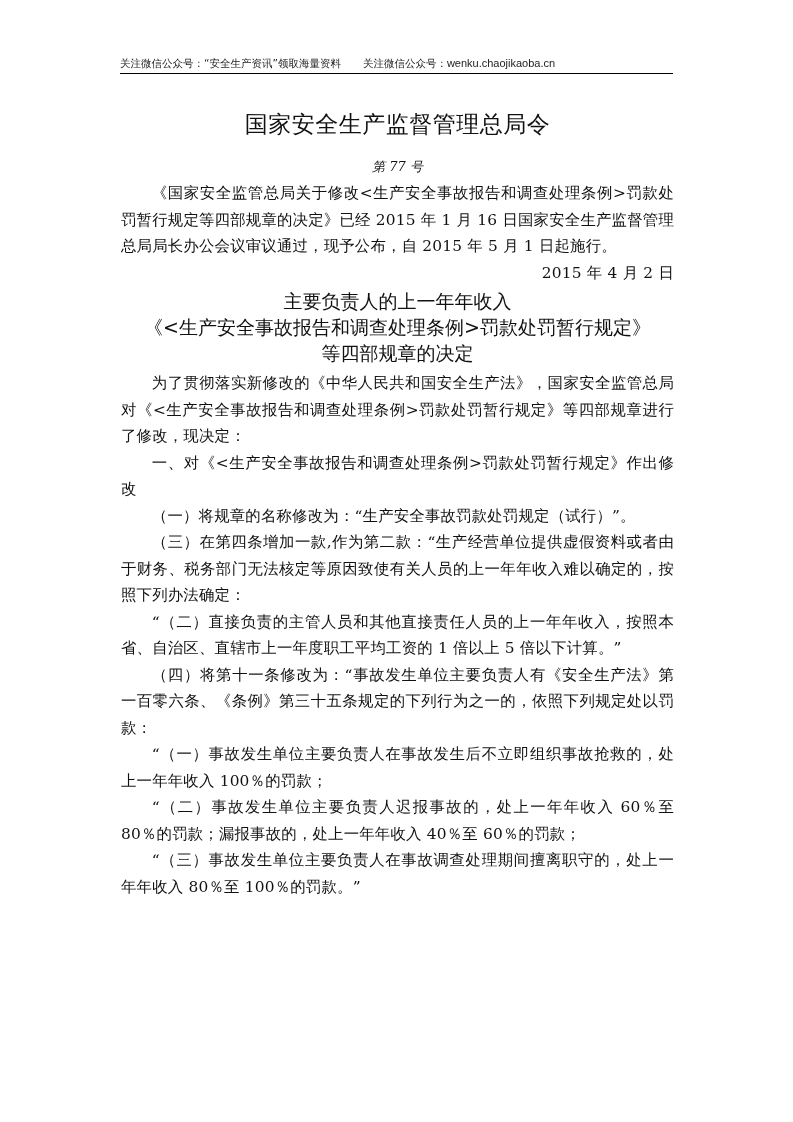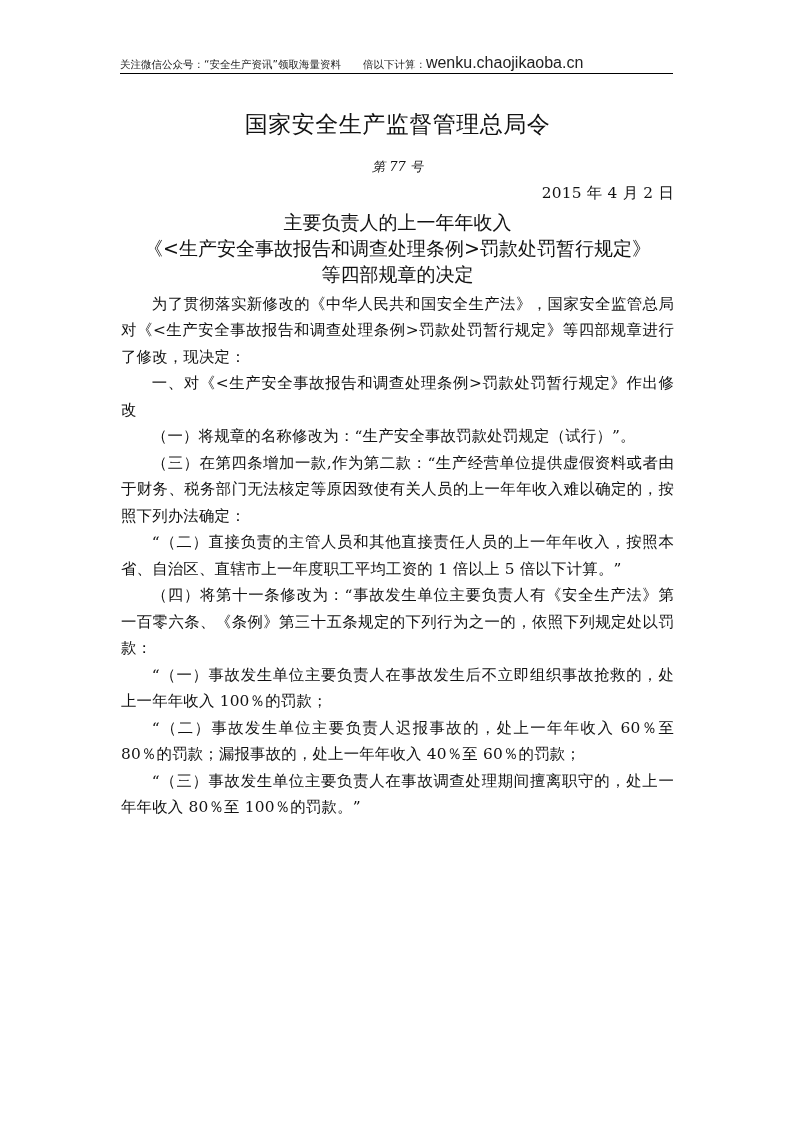"倍以下计算：" span { text: 倍以下计算 -> 关注微信公众号 }
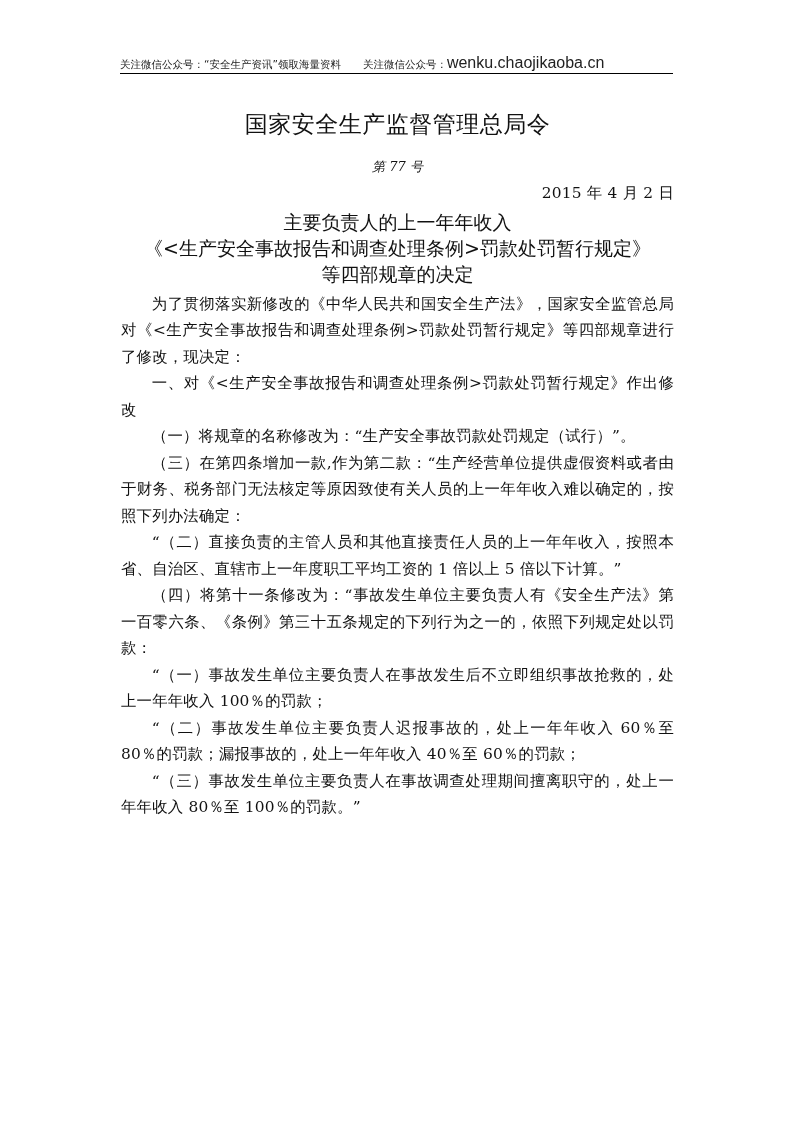"wenku.chaojikaoba.cn" .page-header .url { font-size: 16px -> 11px }
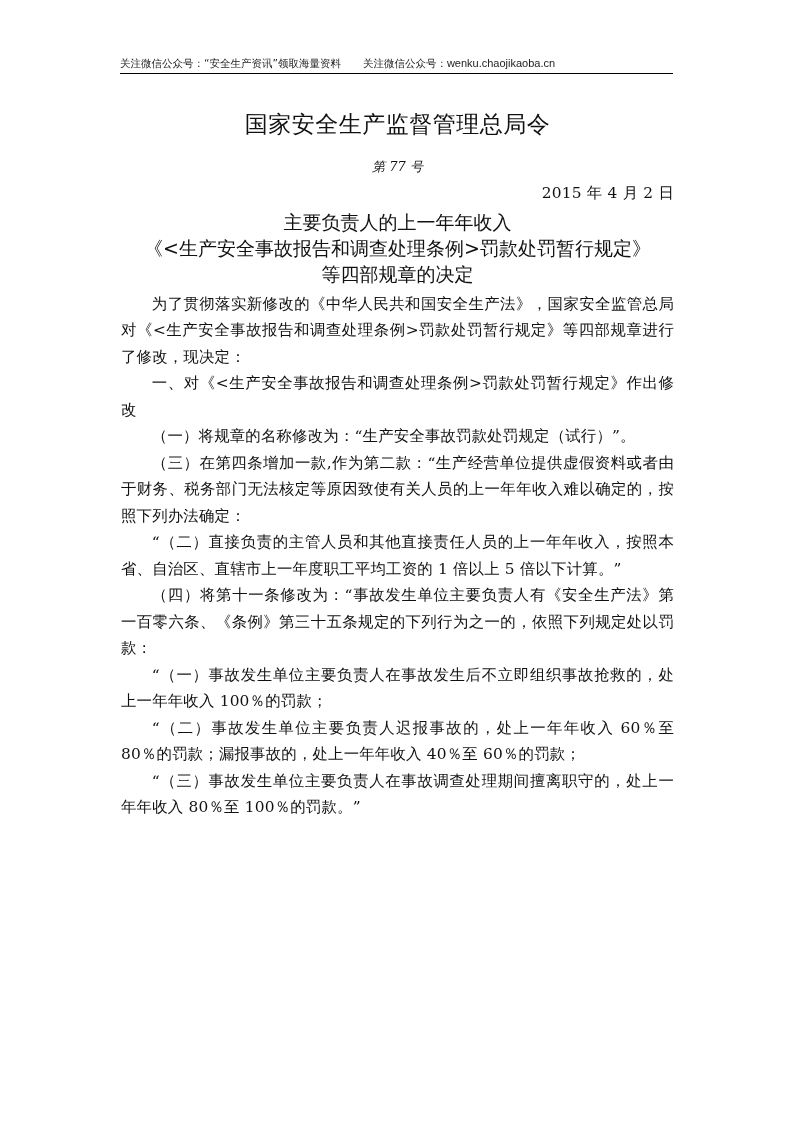"《国家安全监管总局关于修改<生产安全事故报告和调查处理条例>罚款处罚暂行规定等四" p.indent { html: none -> <p>《国家安全监管总局关于修改&lt;生产安全事故报告和调查处理条例&gt;罚款处罚暂行规定等四部规章的决定》已经 2015 年 1 月 16 日国家安全生产监督管理总局局长办公会议审议通过，现予公布，自 2015 年 5 月 1 日起施行。</p> }
